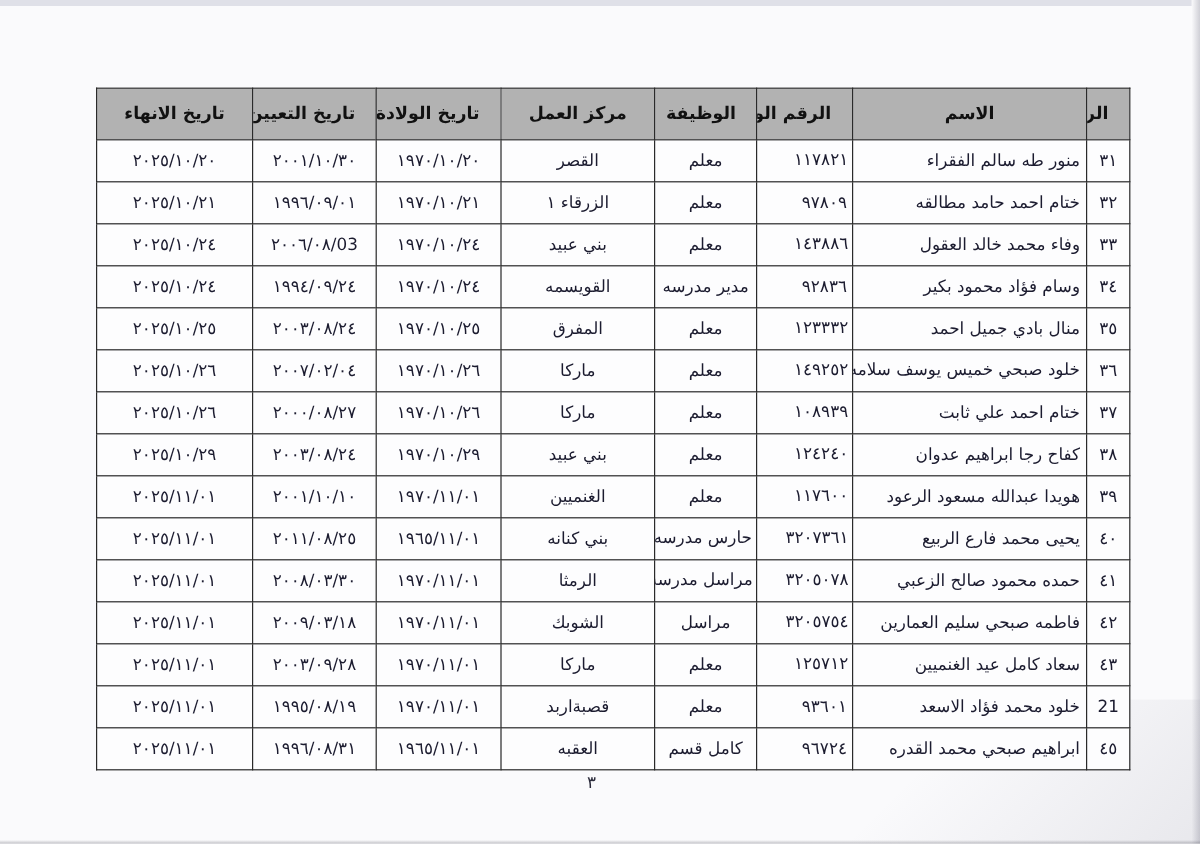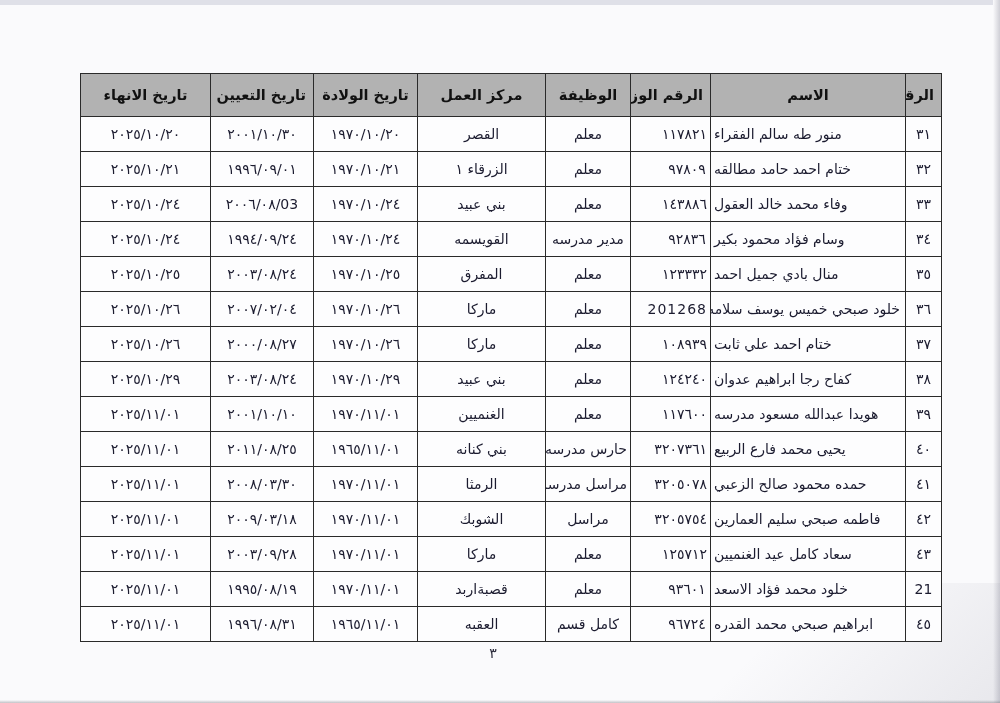"تاريخ الانهاء" .doc-table thead th { padding: 0 7px -> 0 17px }
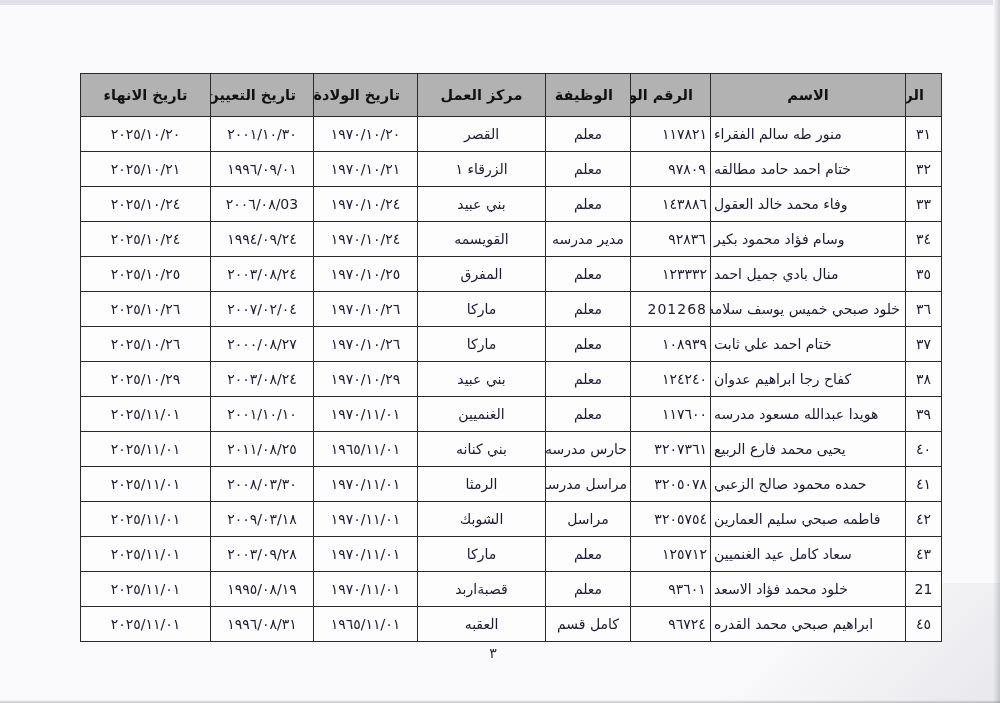"منور طه سالم الفقراء" .doc-table td.c-name { text-align: left -> right }
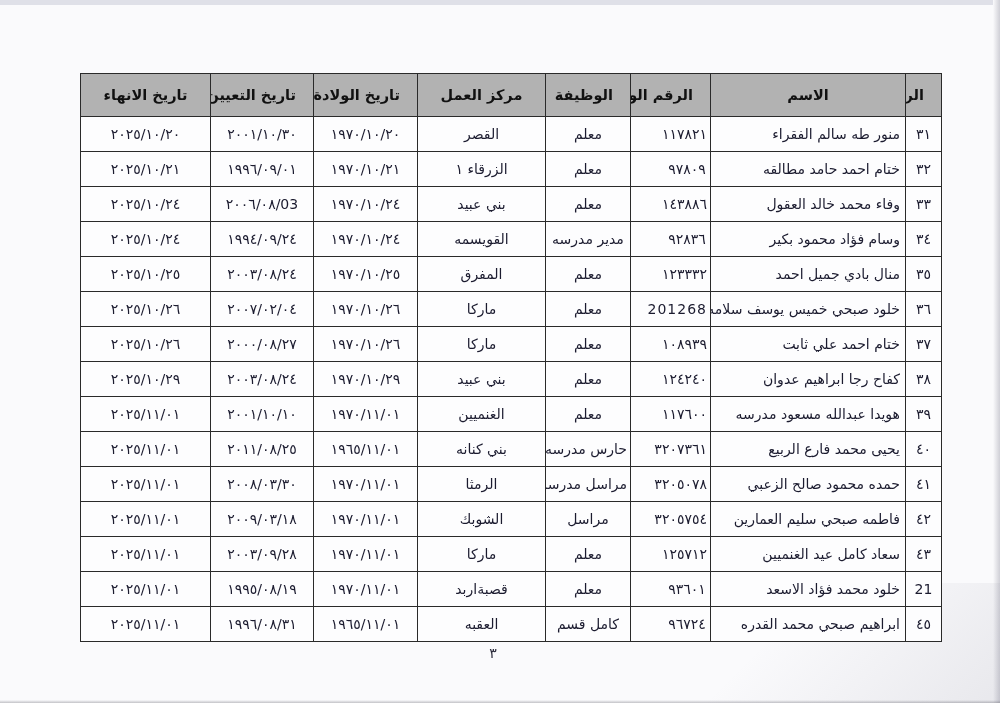"201268" td.c-mno { text: 201268 -> ١٤٩٢٥٢ }
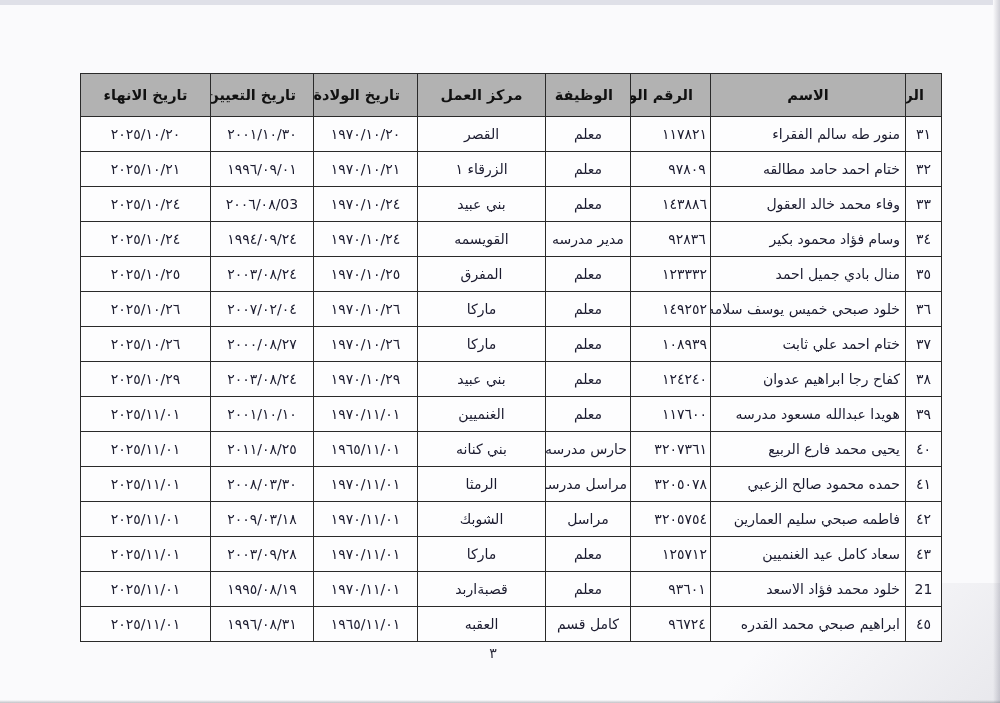"هويدا عبدالله مسعود مدرسه" td.c-name { text: مدرسه -> الرعود }
